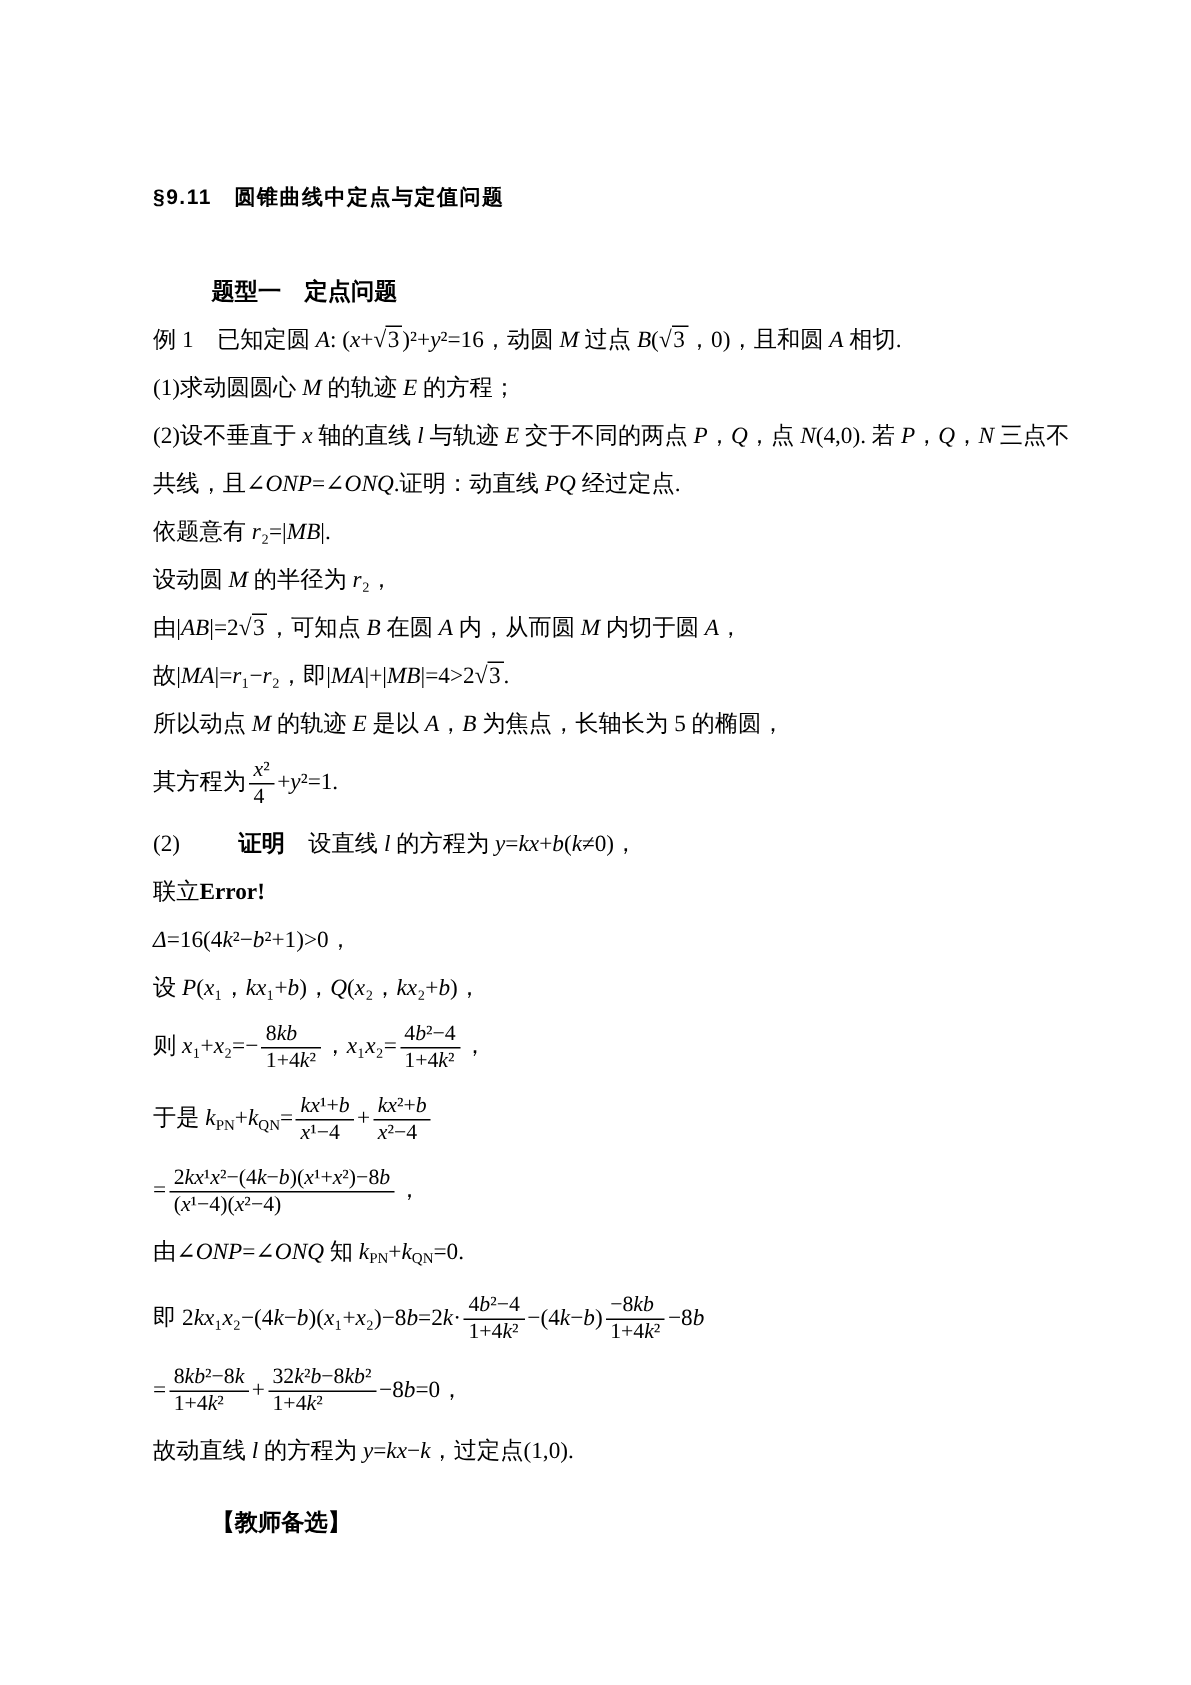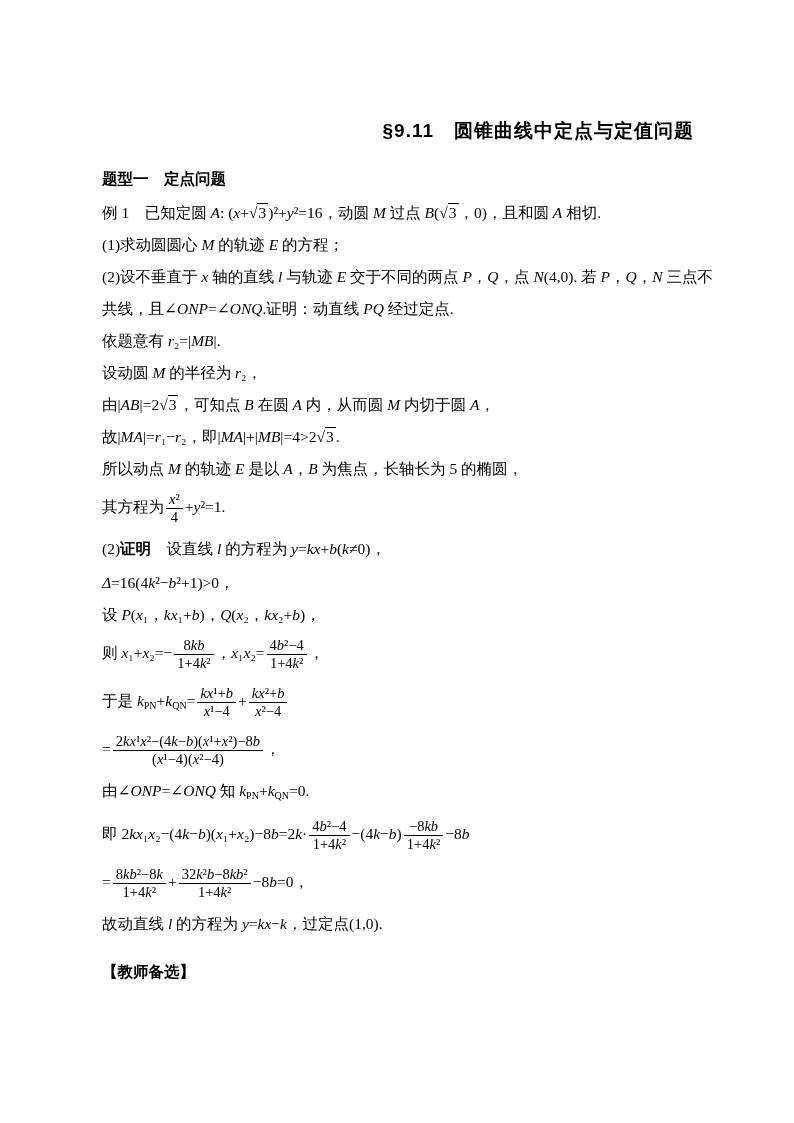"§9.11 圆锥曲线中定点与定值问题" .title { font-size: 19px -> 14px; margin: 0 30px 24px 0 -> 0 30px 40px 0; text-align: right -> left }
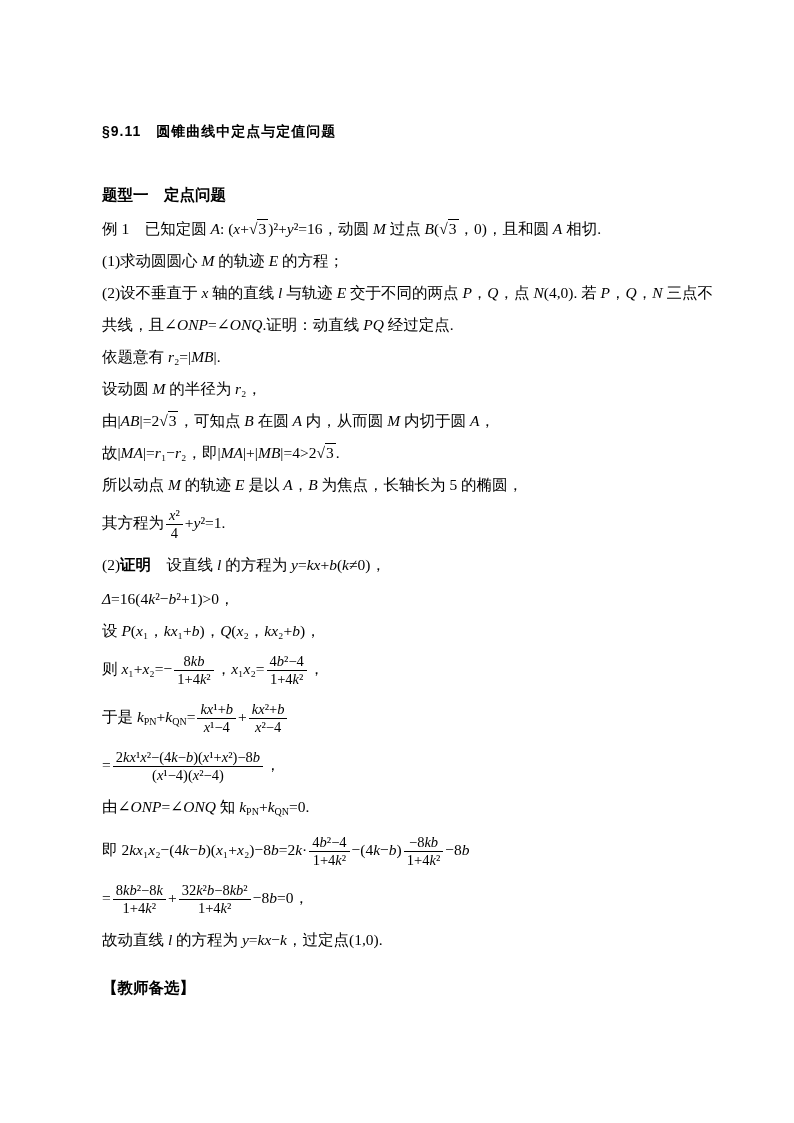"题型一 定点问题" .hei { font-family: Liberation Mono, monospace -> Liberation Serif, serif; margin-left: none -> 39px }
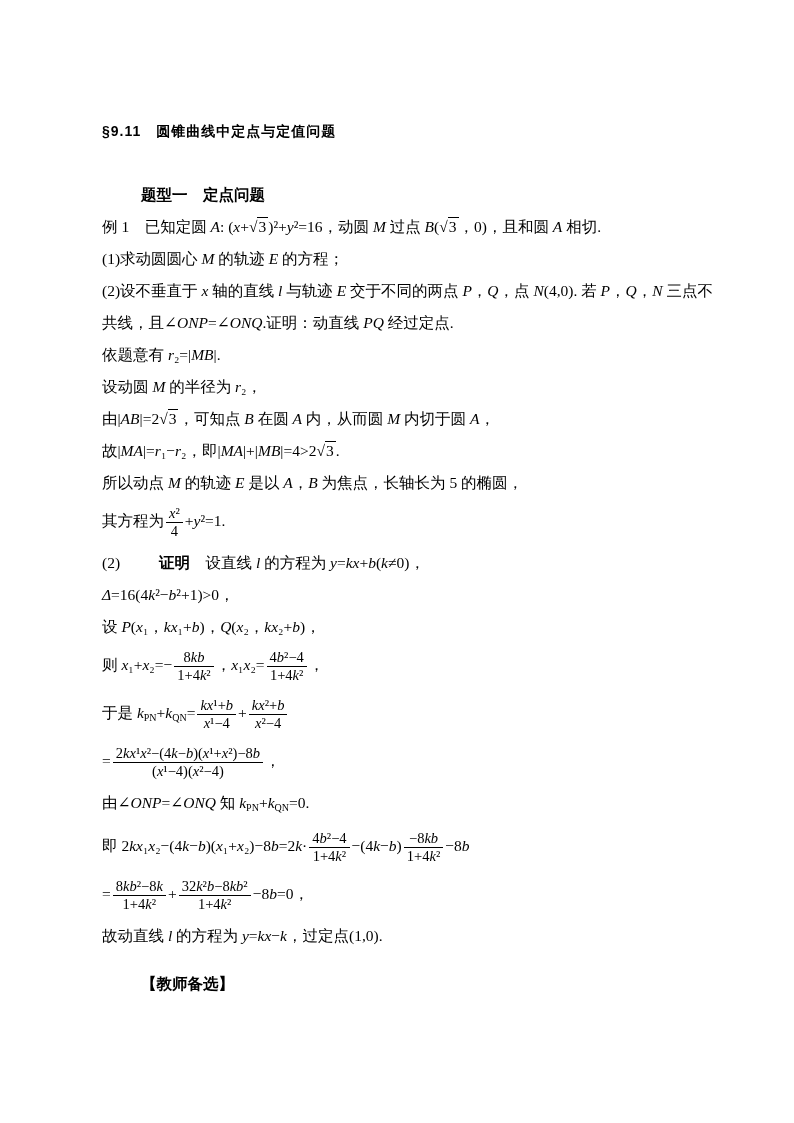"x²" .frac { text-align: center -> none }
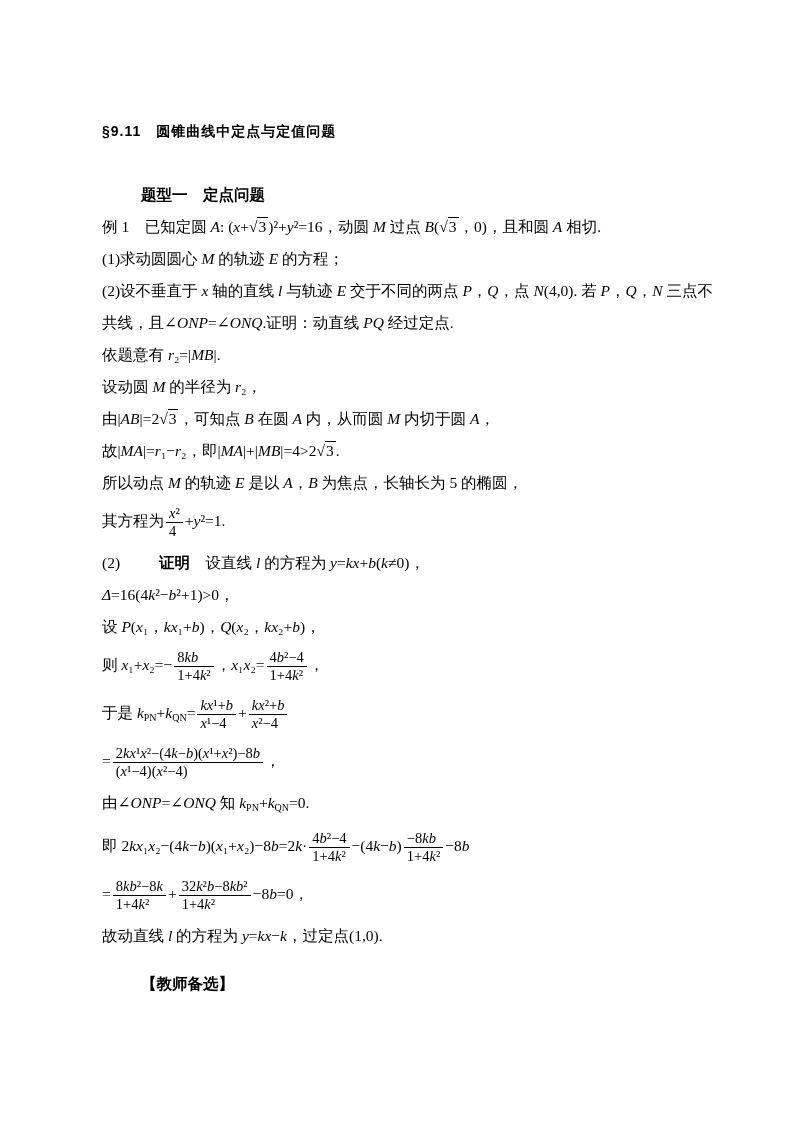"联立Error!" p.line { html: none -> <p><span>联立</span><span>Error!</span></p> }
